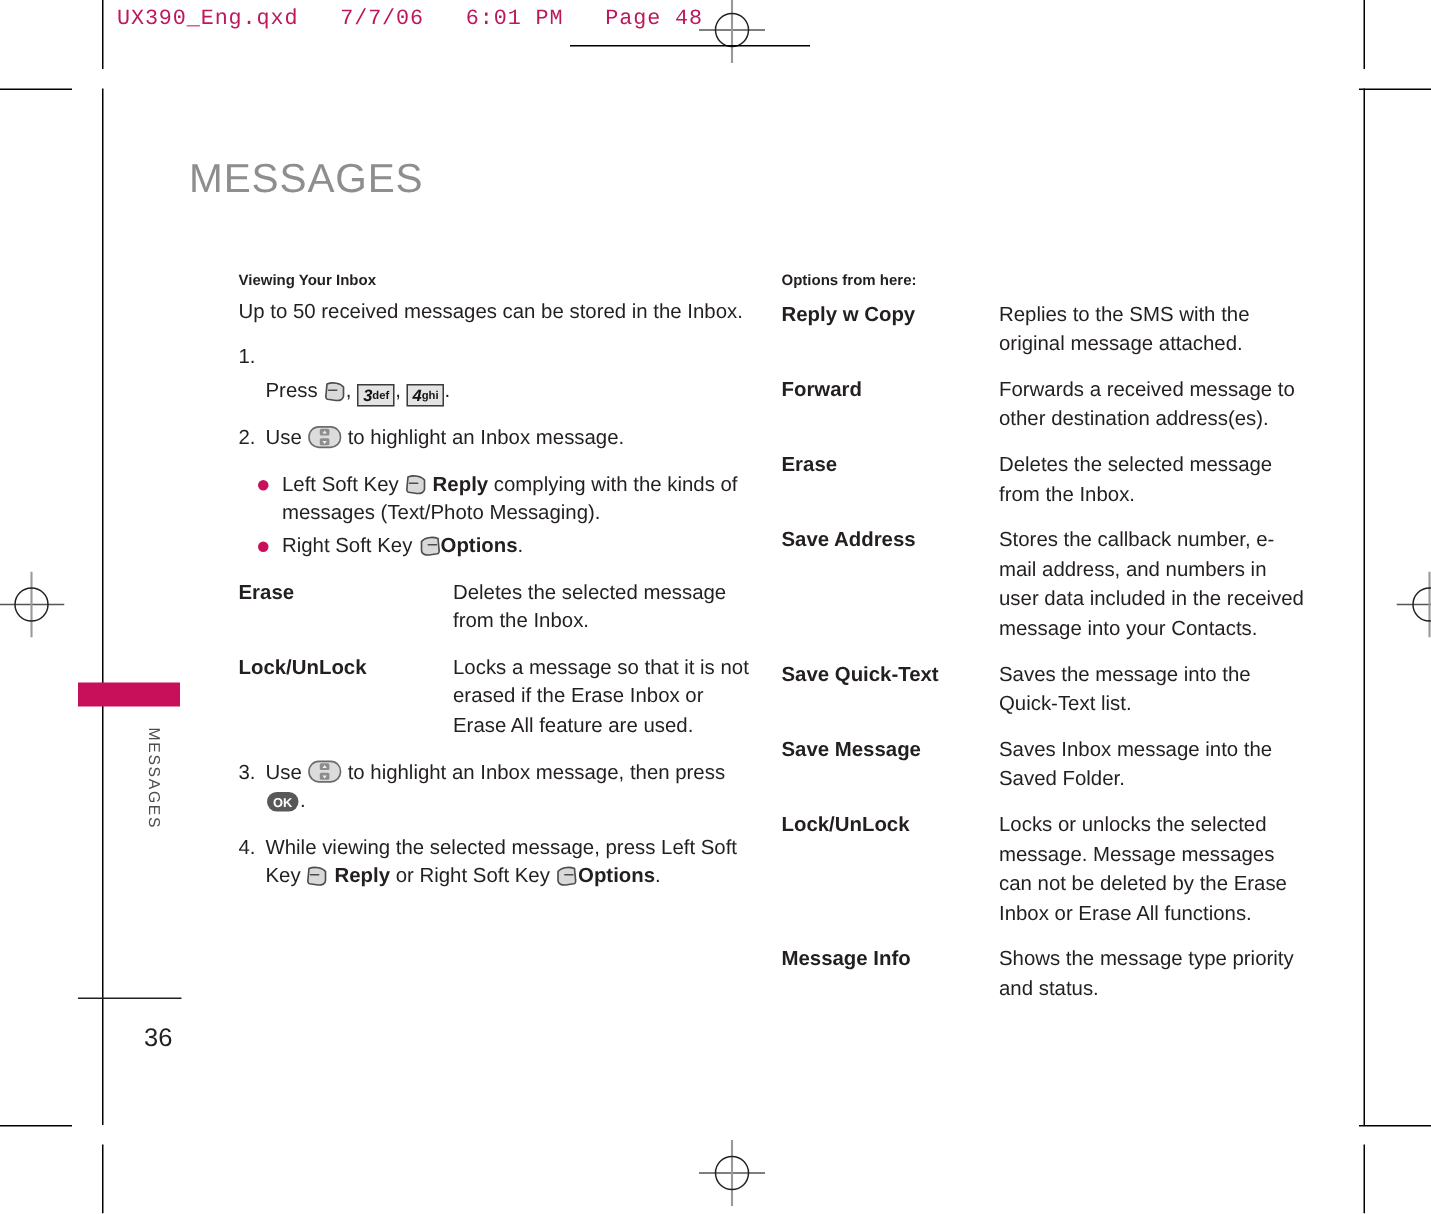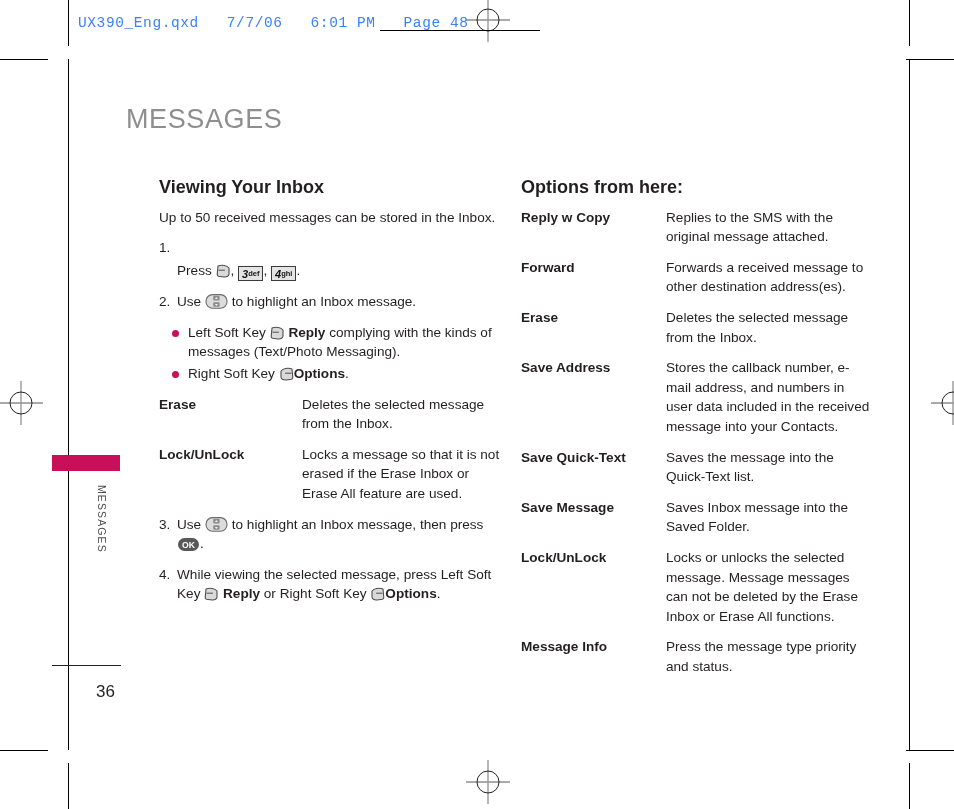"UX390_Eng.qxd 7/7/06 6:01 PM Page" .slug { color: #3b82f6 -> #be185d; margin-top: 10px -> none }
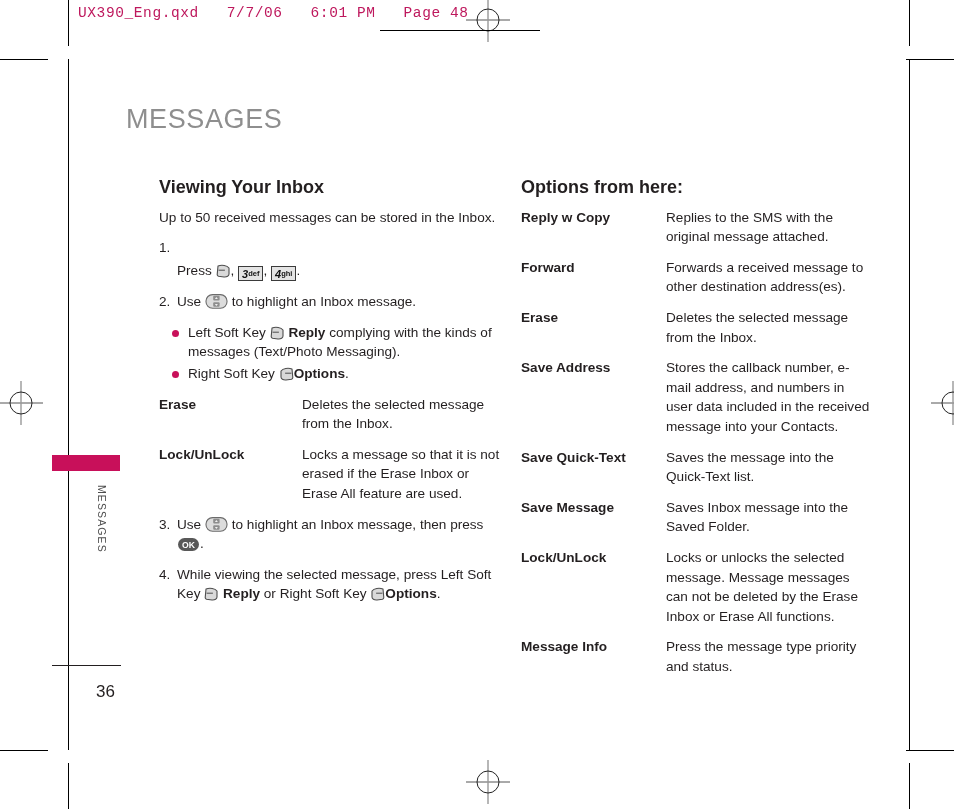"Viewing Your Inbox" .sub-head { font-size: 18px -> 10px; margin: 0 0 10px 0 -> 0 0 0 0 }
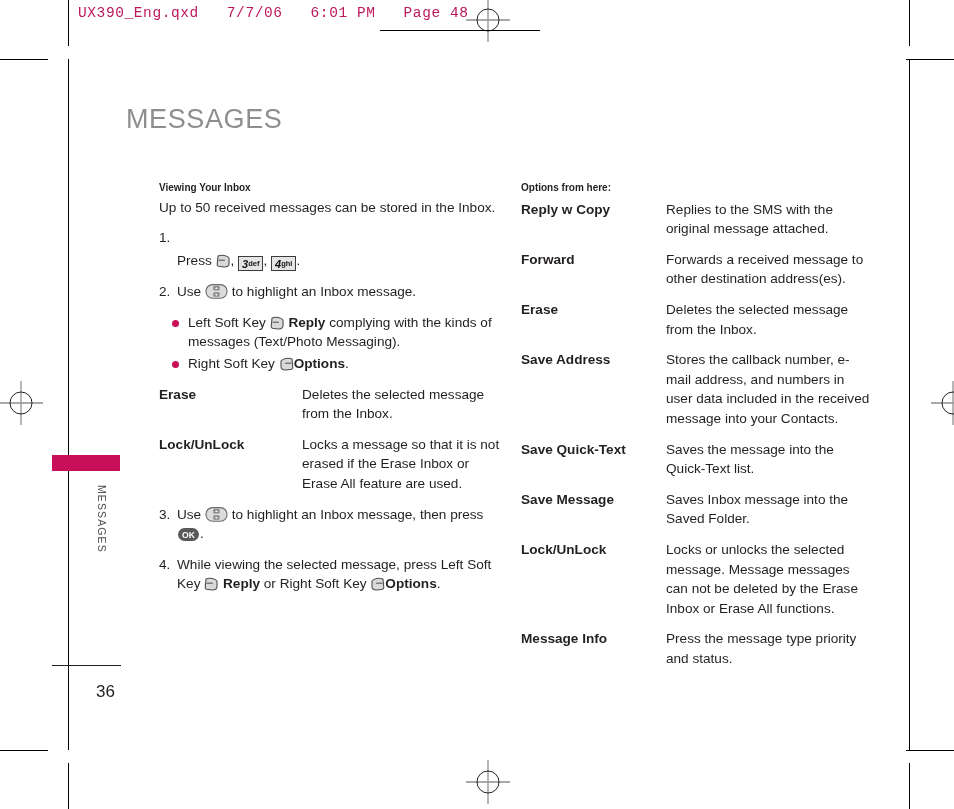"Press the message type priority" div.defdesc { text: Press -> Shows }
